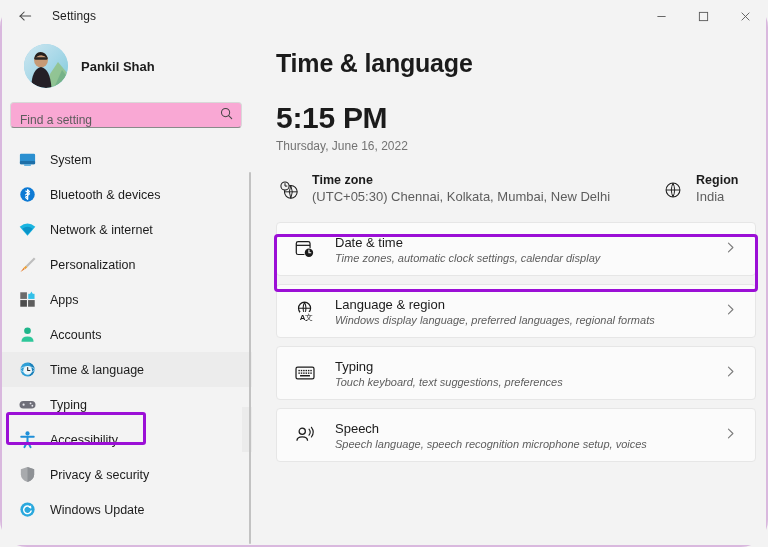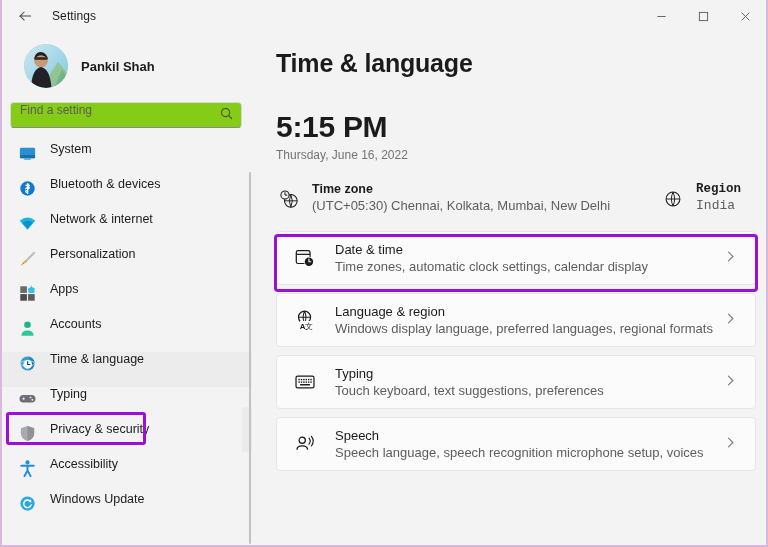"Settings" #app { border-radius: none -> 27px }
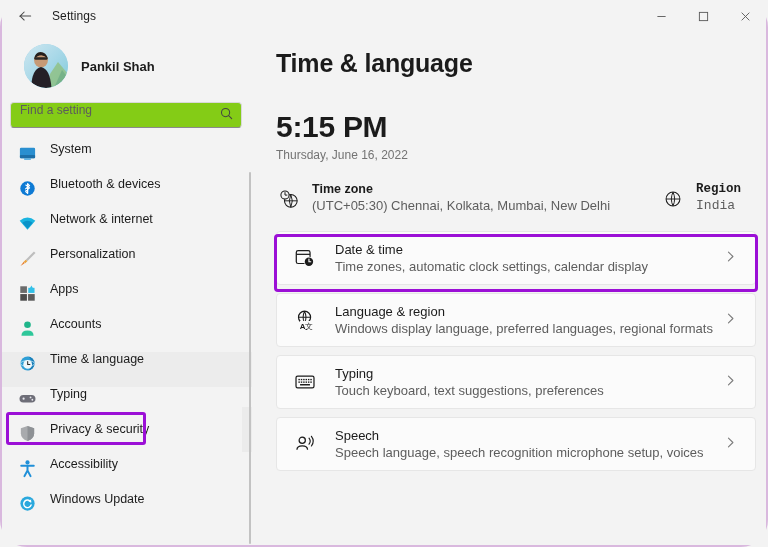"Find a setting" .searchbox { align-items: flex-start -> flex-end; background: #84cc16 -> #f9a8d4 }
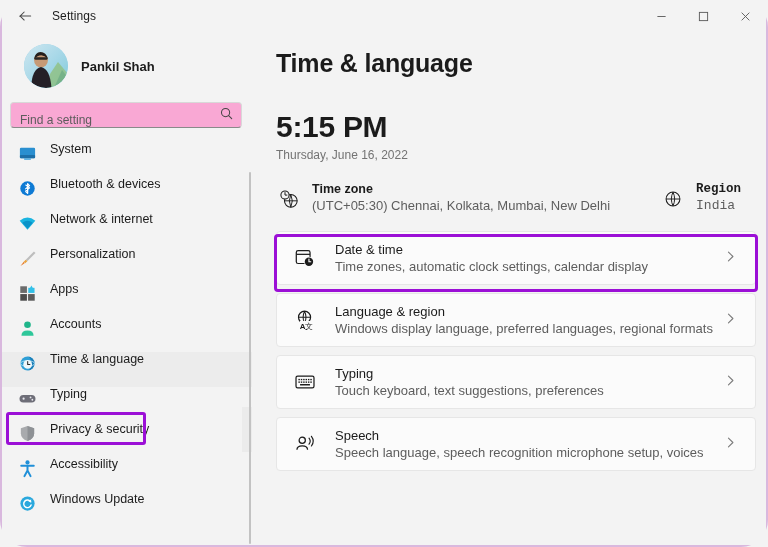"5:15 PM" .big-clock { margin-top: 32px -> 23px }
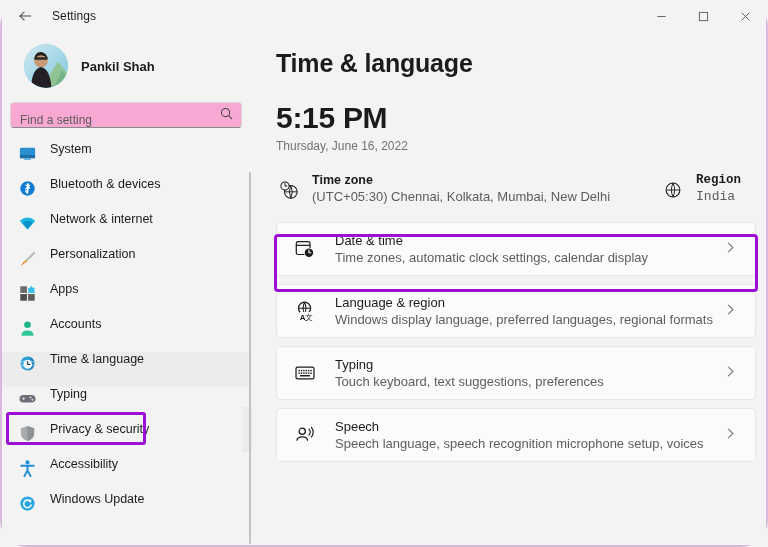"System" .navitem { align-items: none -> center }
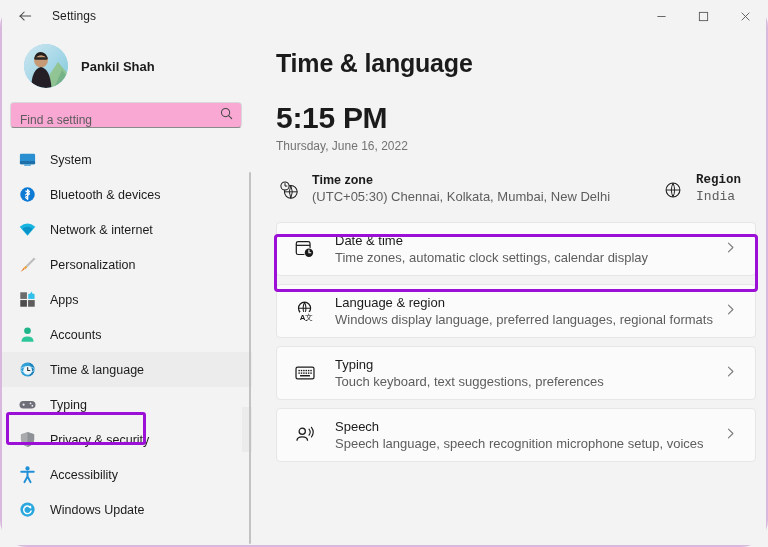"Region" .rg-block { font-family: Liberation Mono, monospace -> none }
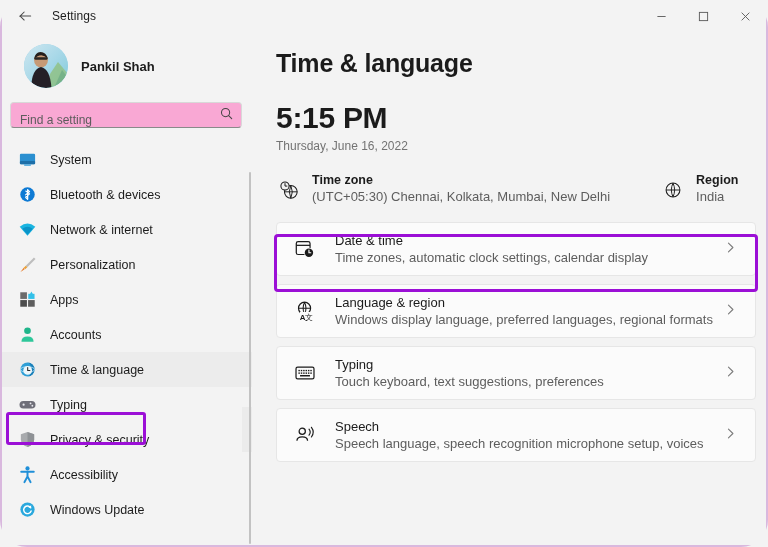"Time zones, automatic clock settings," .card-txt .c2 { font-size: 13px -> 11px; font-style: none -> italic }
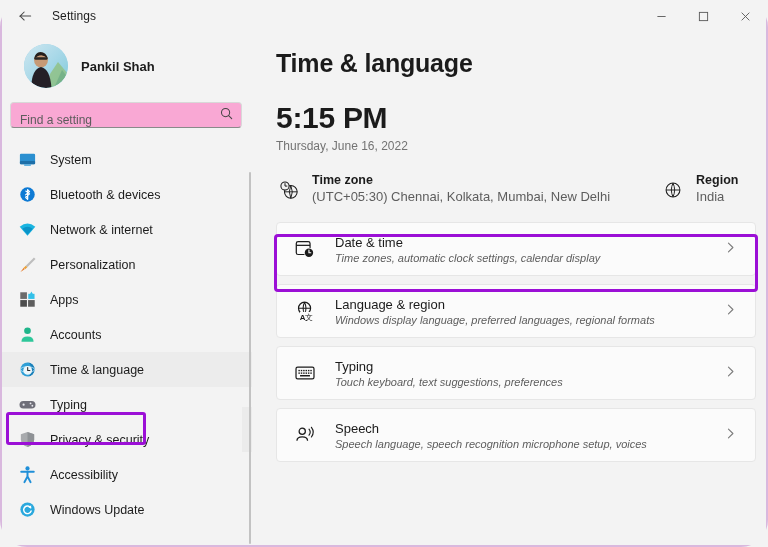"Privacy & security" div.navitem { order: before "Accessibility" -> after "Accessibility" }
